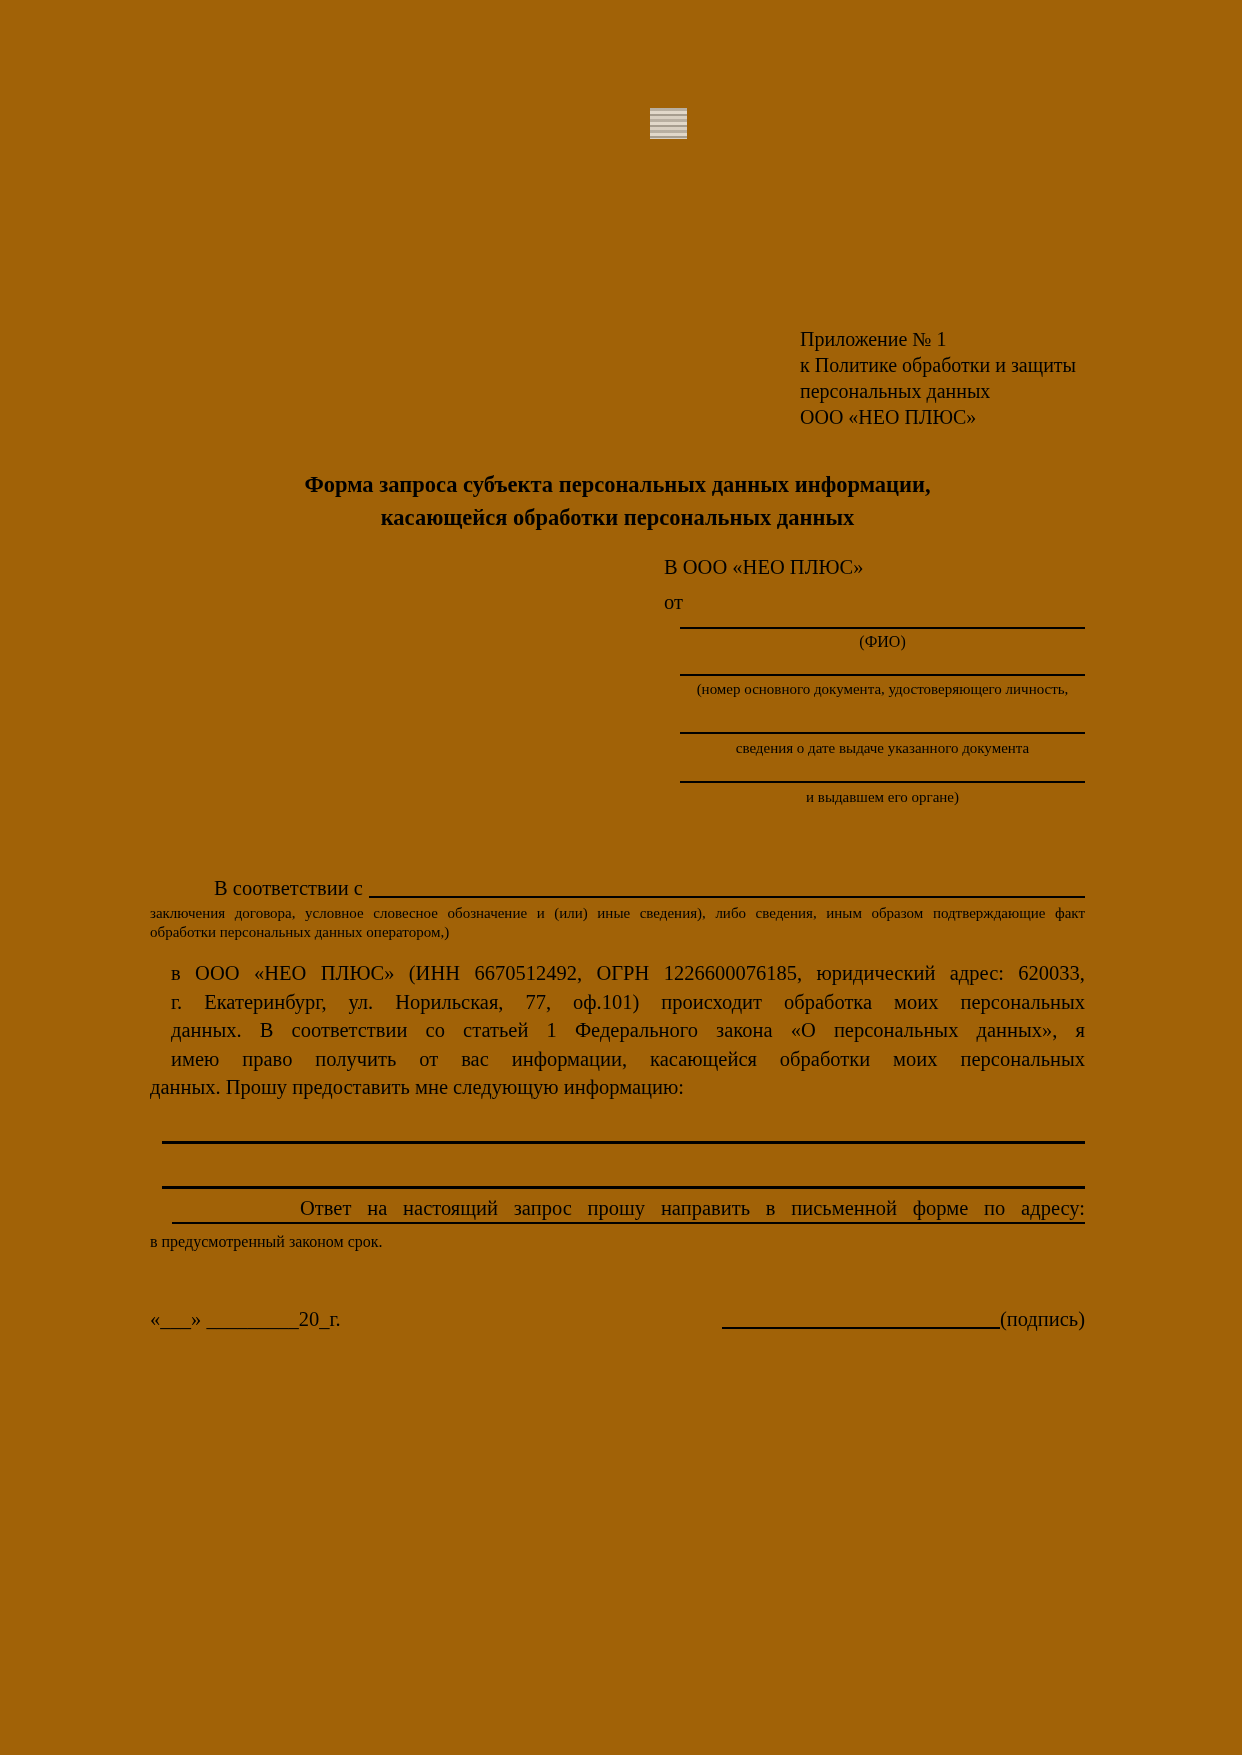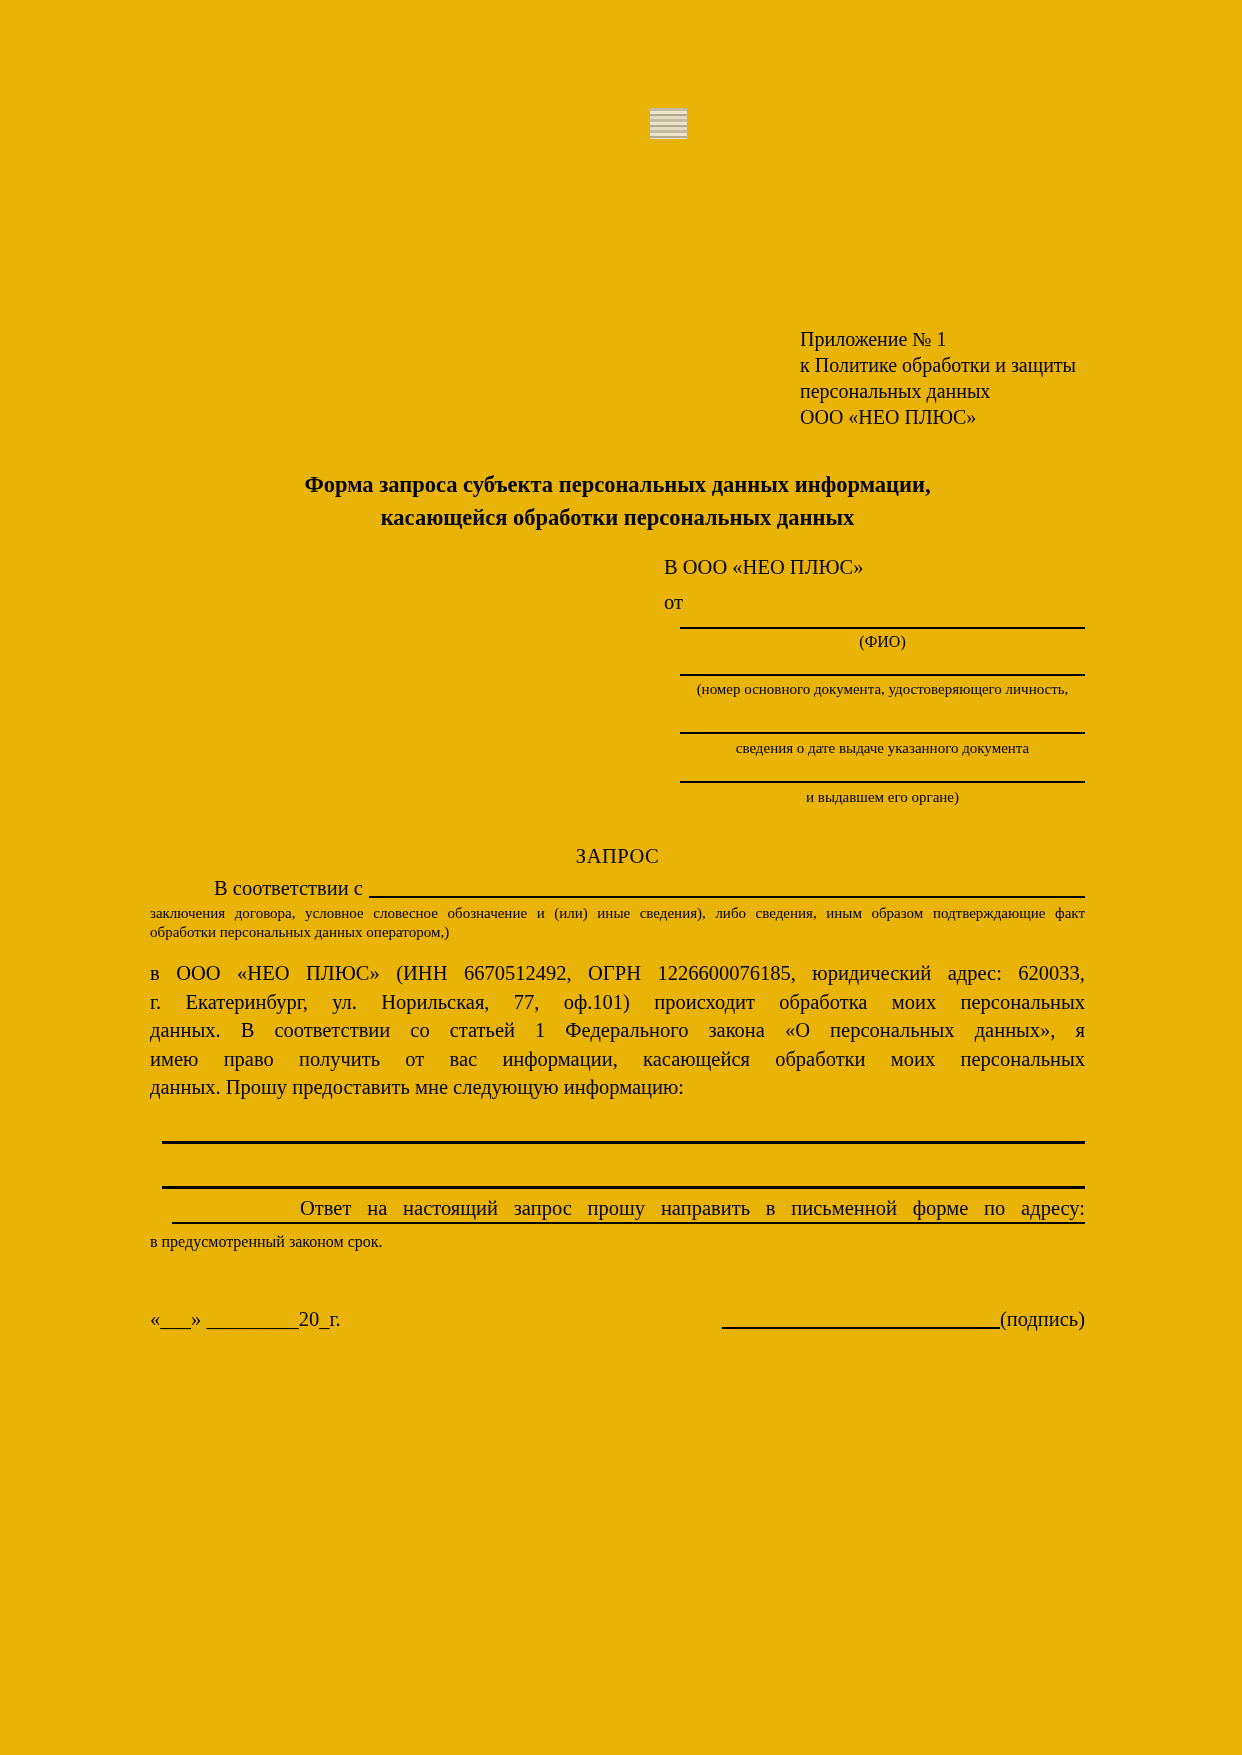"Приложение № 1" .page { background: #eab308 -> #a16207 }
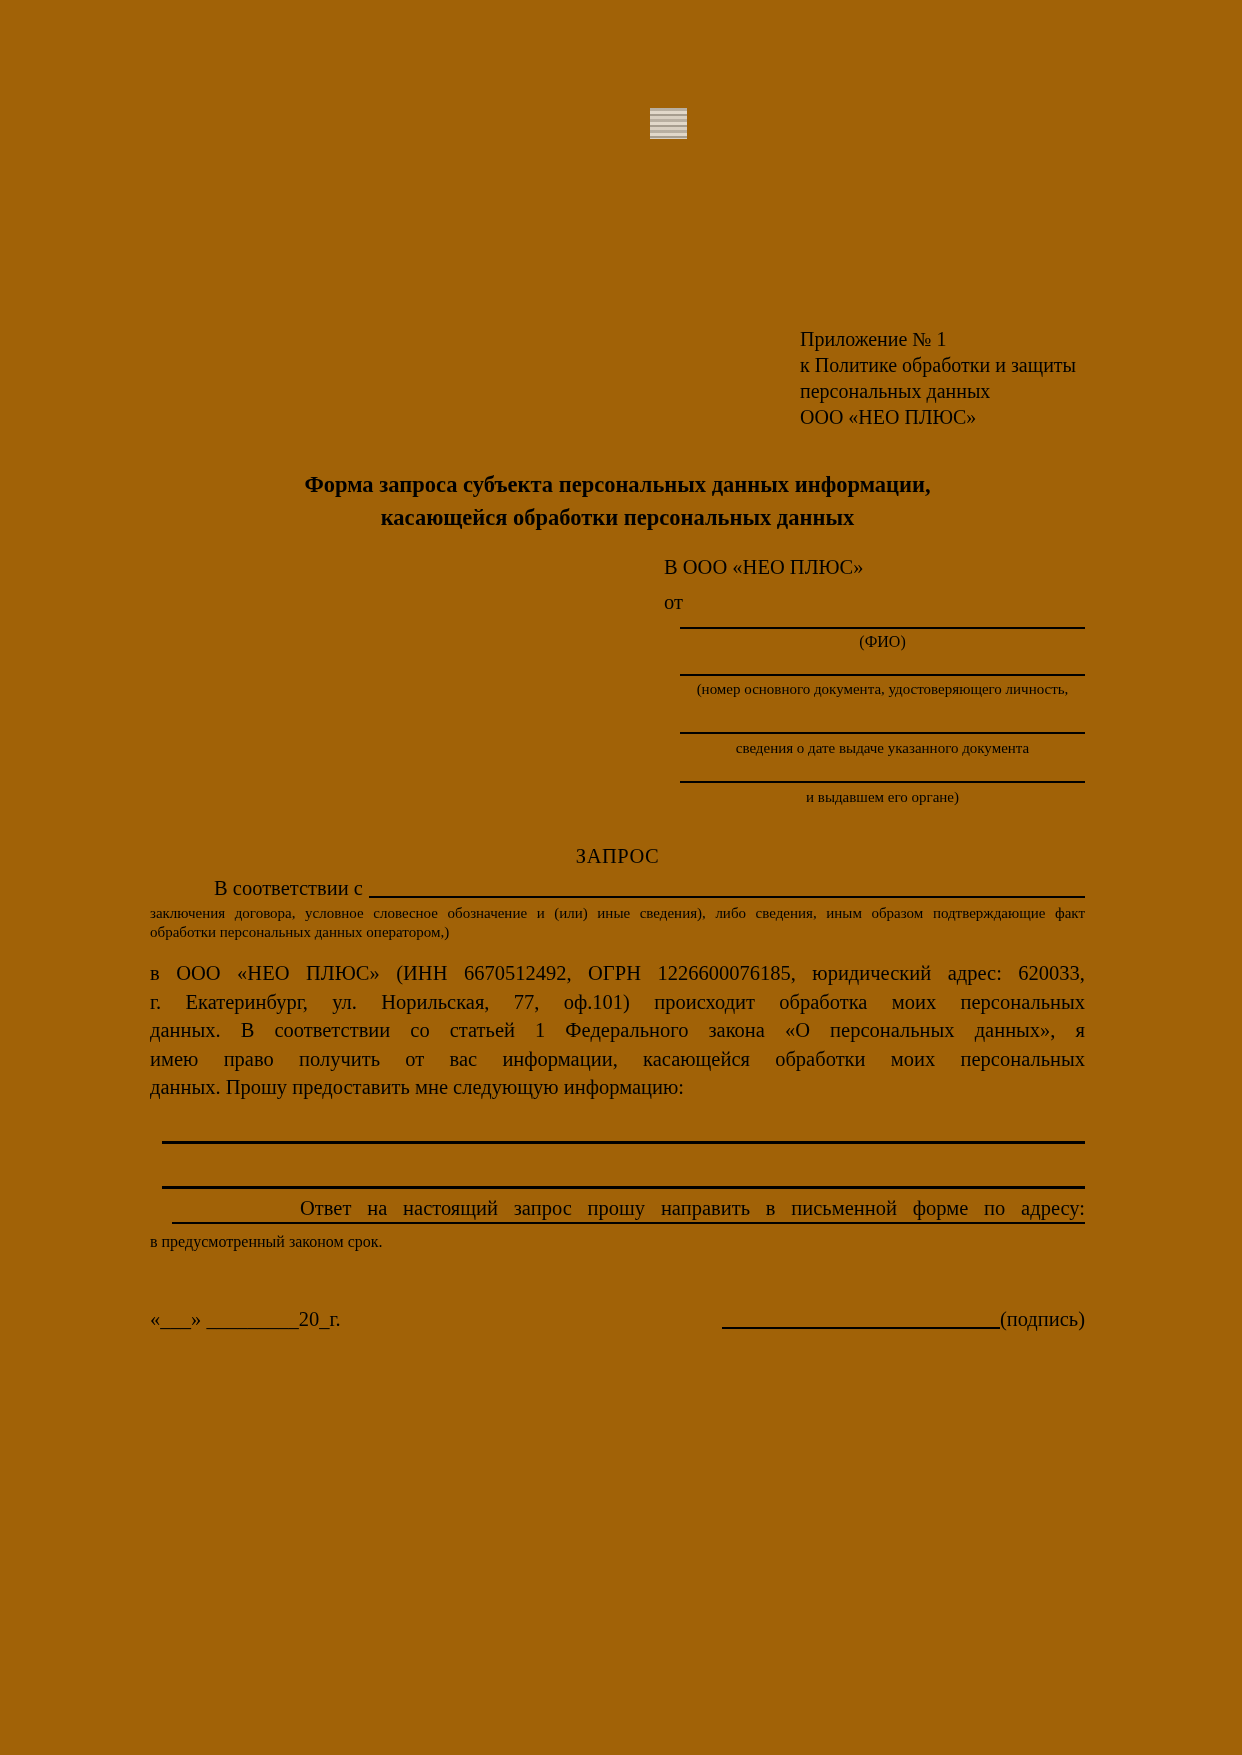"ЗАПРОС" div.abs { html: <div>ЗАПРОС</div> -> none }
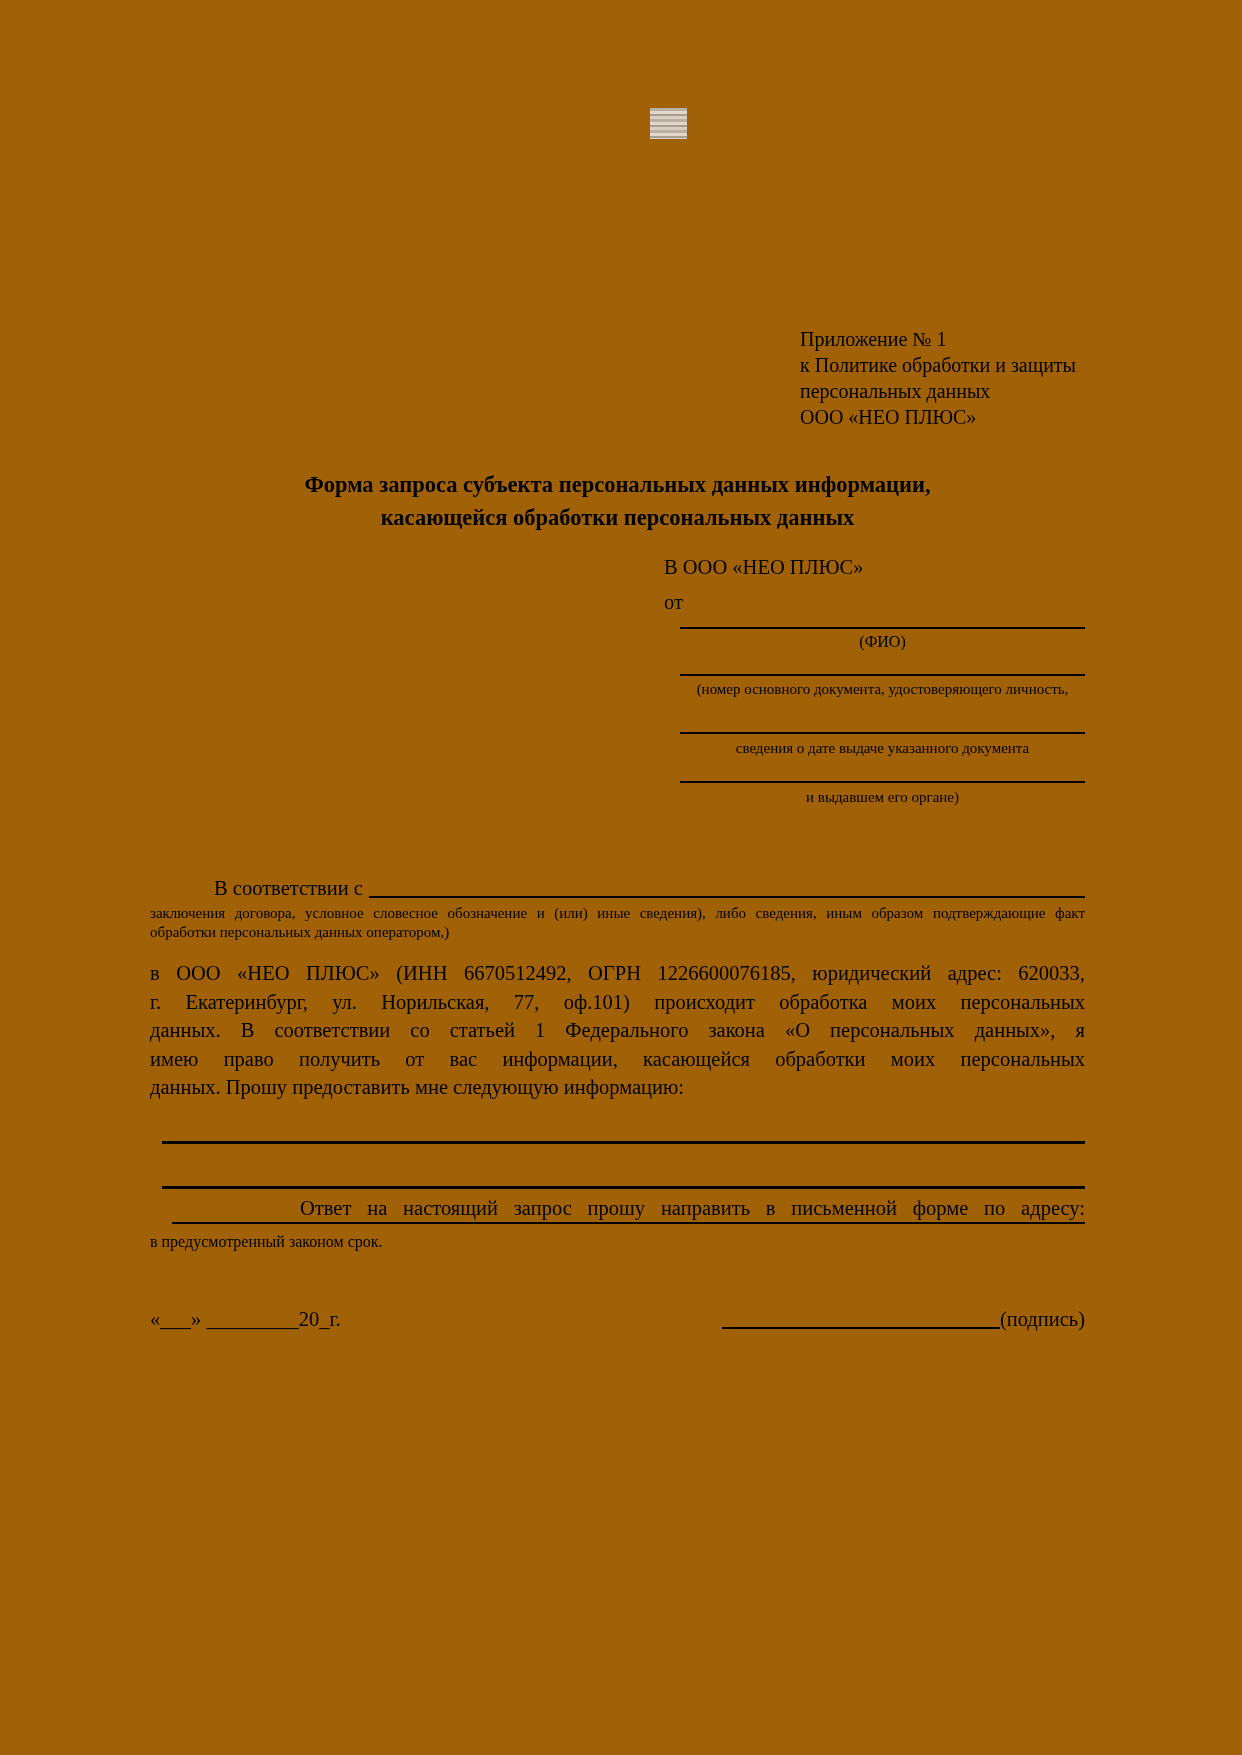"в ООО «НЕО ПЛЮС» (ИНН" .bodytext .jl { margin-left: none -> 21px }
